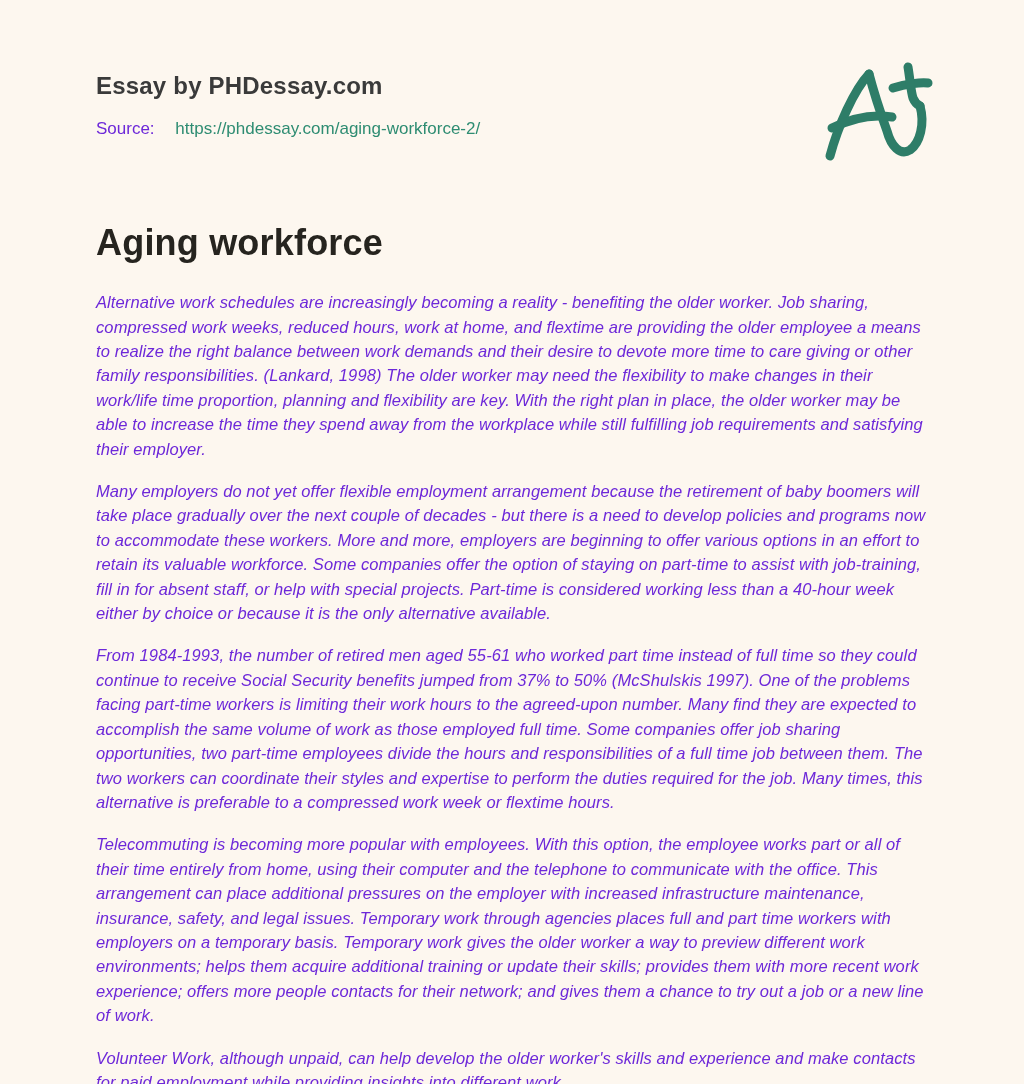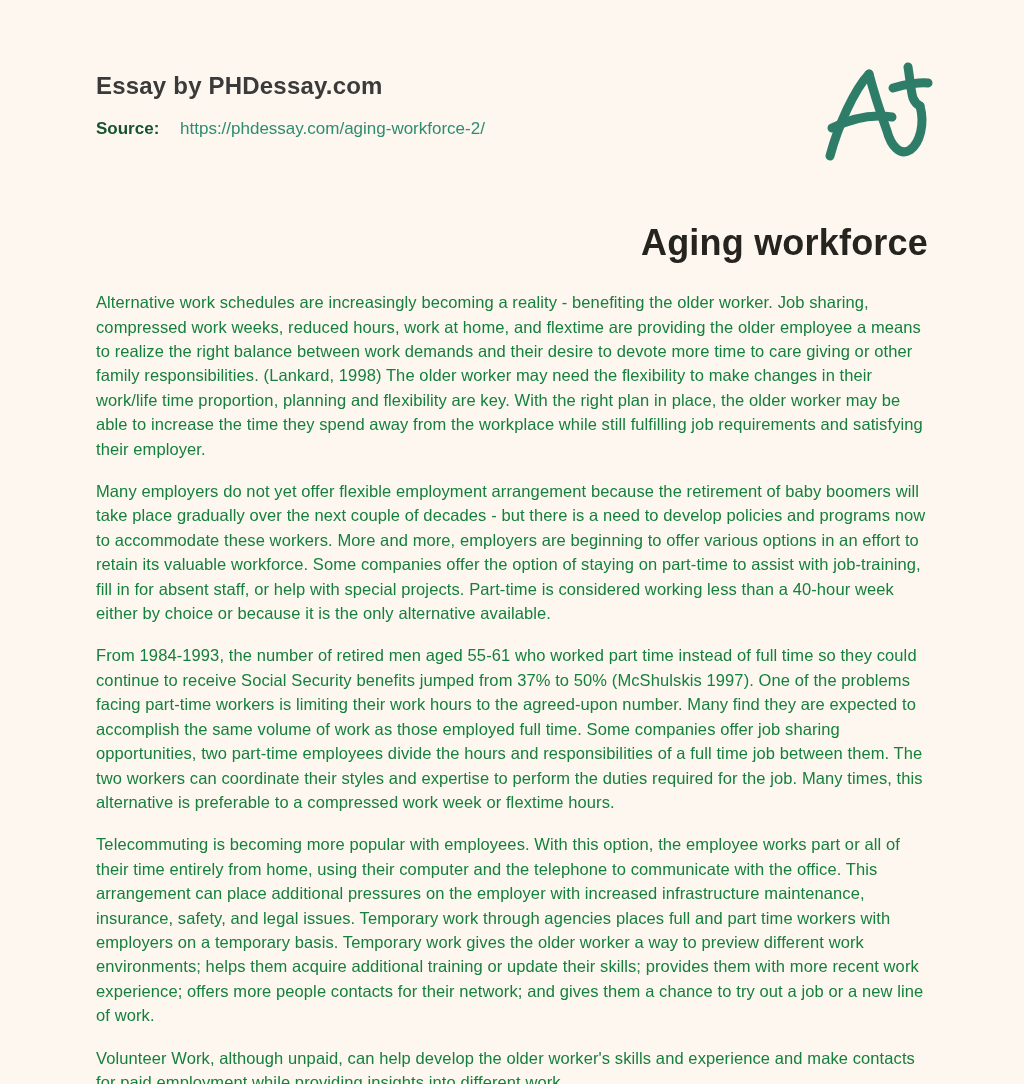"Essay by PHDessay.com" .page { padding: 72px 96px 0 96px -> 72px 60px 0 96px }
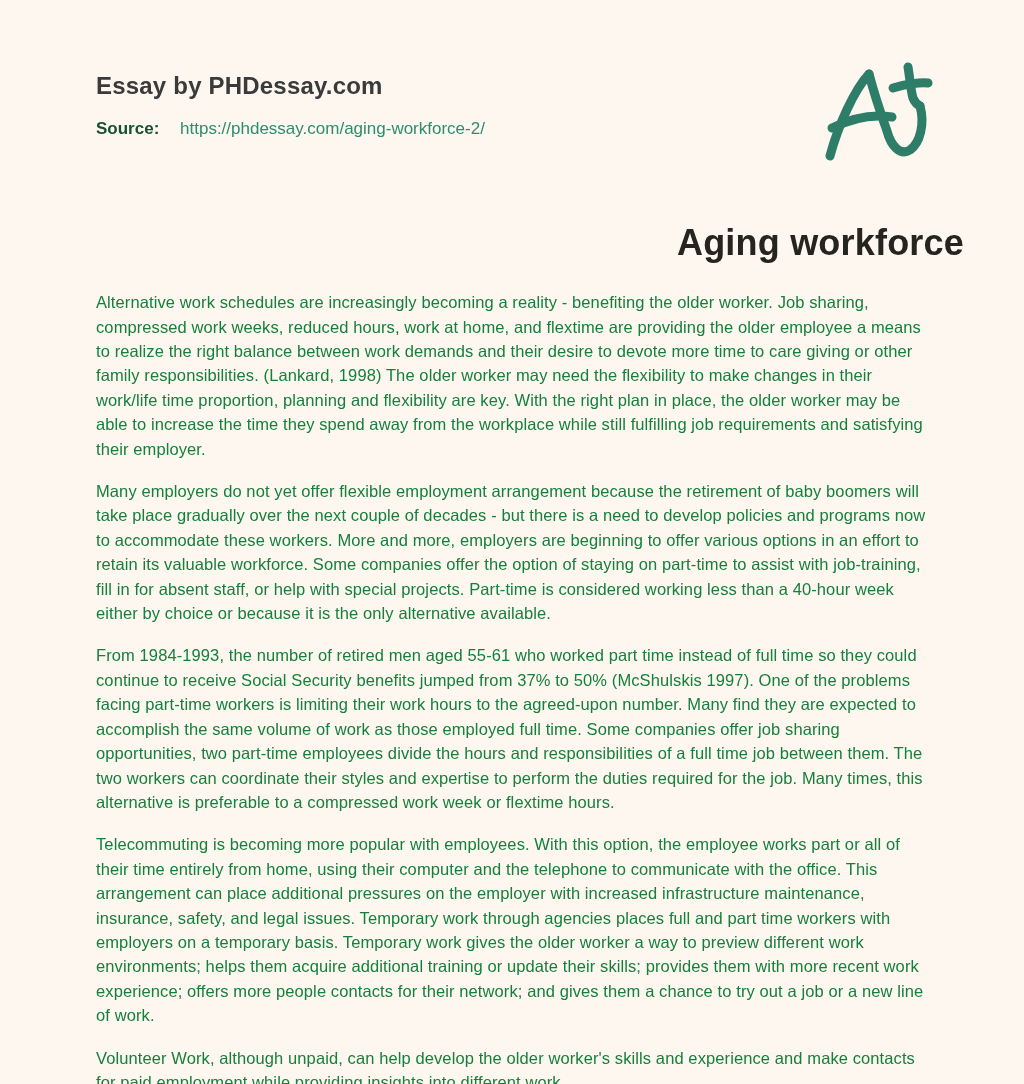"Source:" .source-label { color: #14532d -> #6d28d9; font-weight: bold -> none }
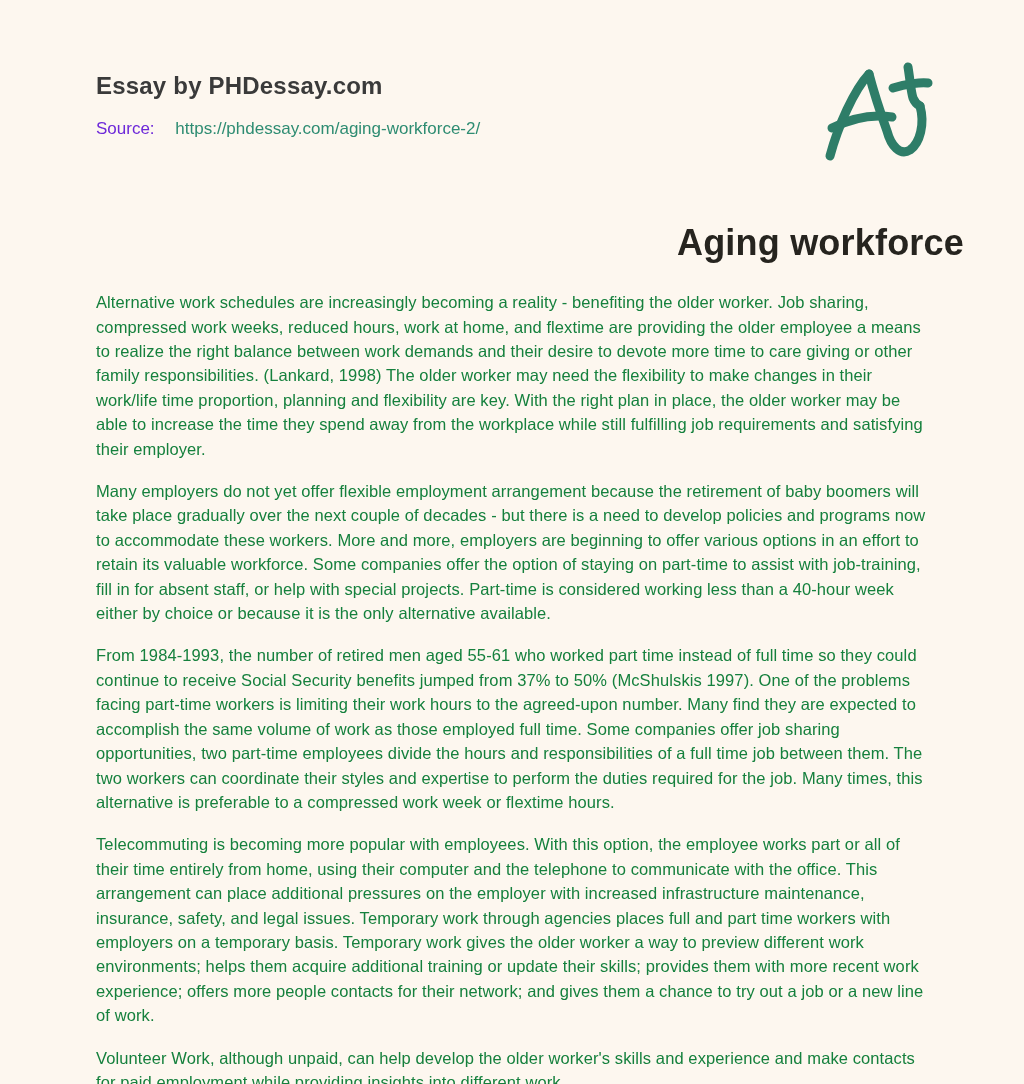"Aging workforce" .essay-title { text-align: right -> none }
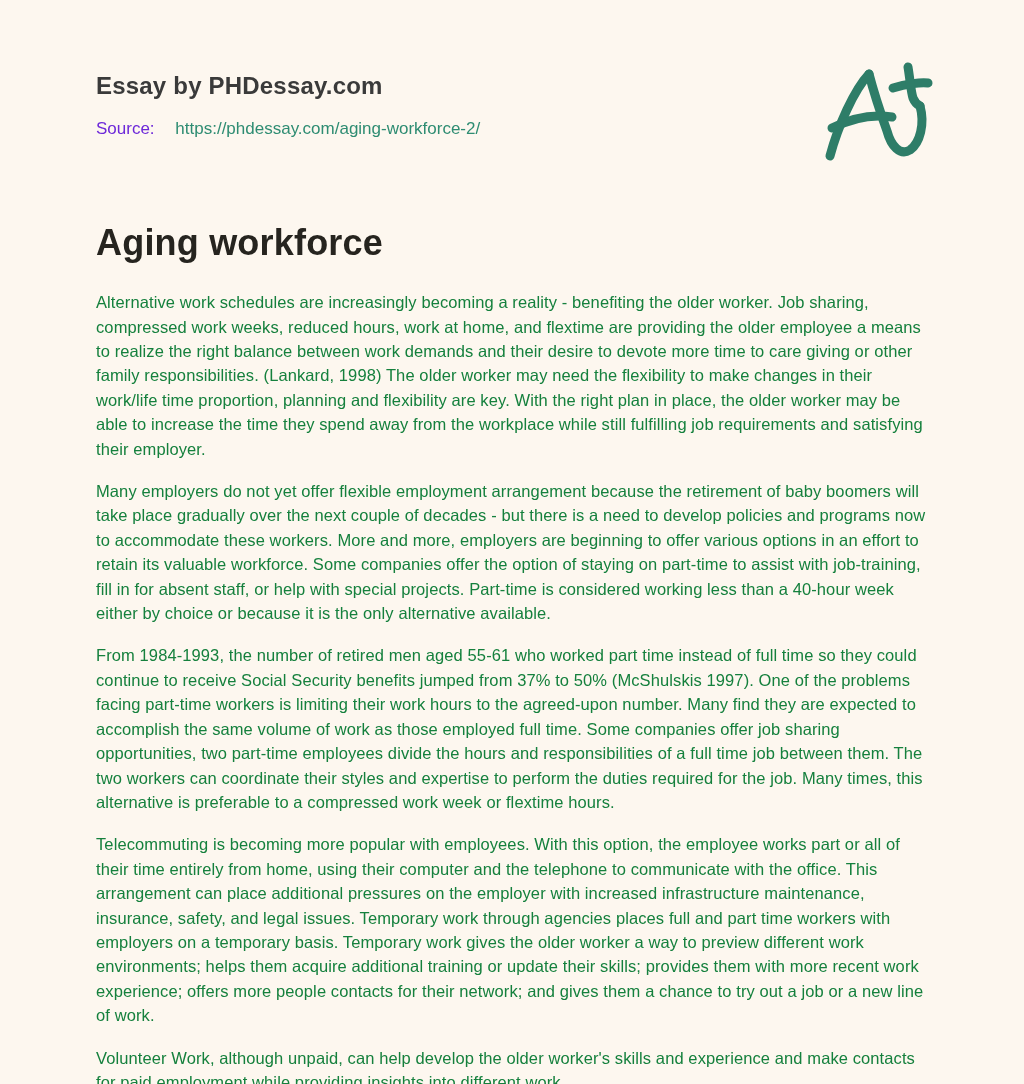"Alternative work schedules are" .essay-body p { color: #15803d -> #6d28d9; font-style: none -> italic }
